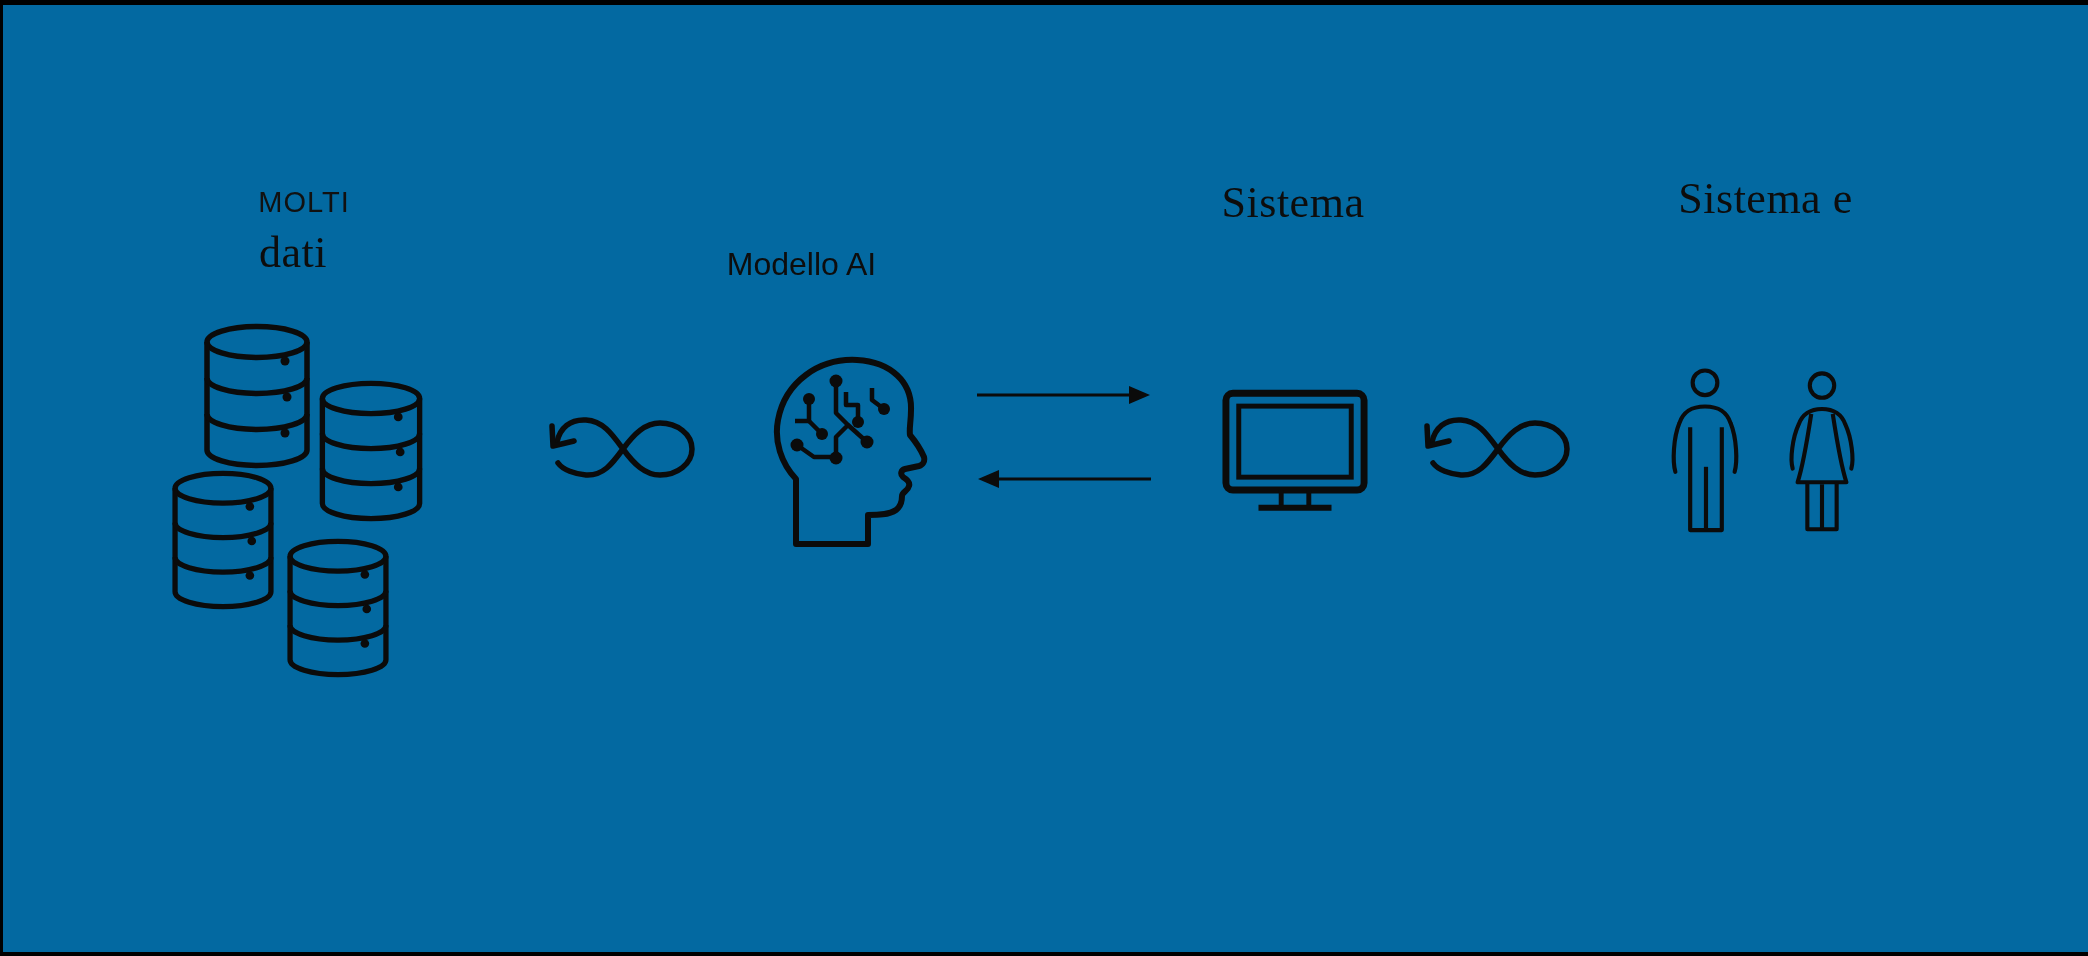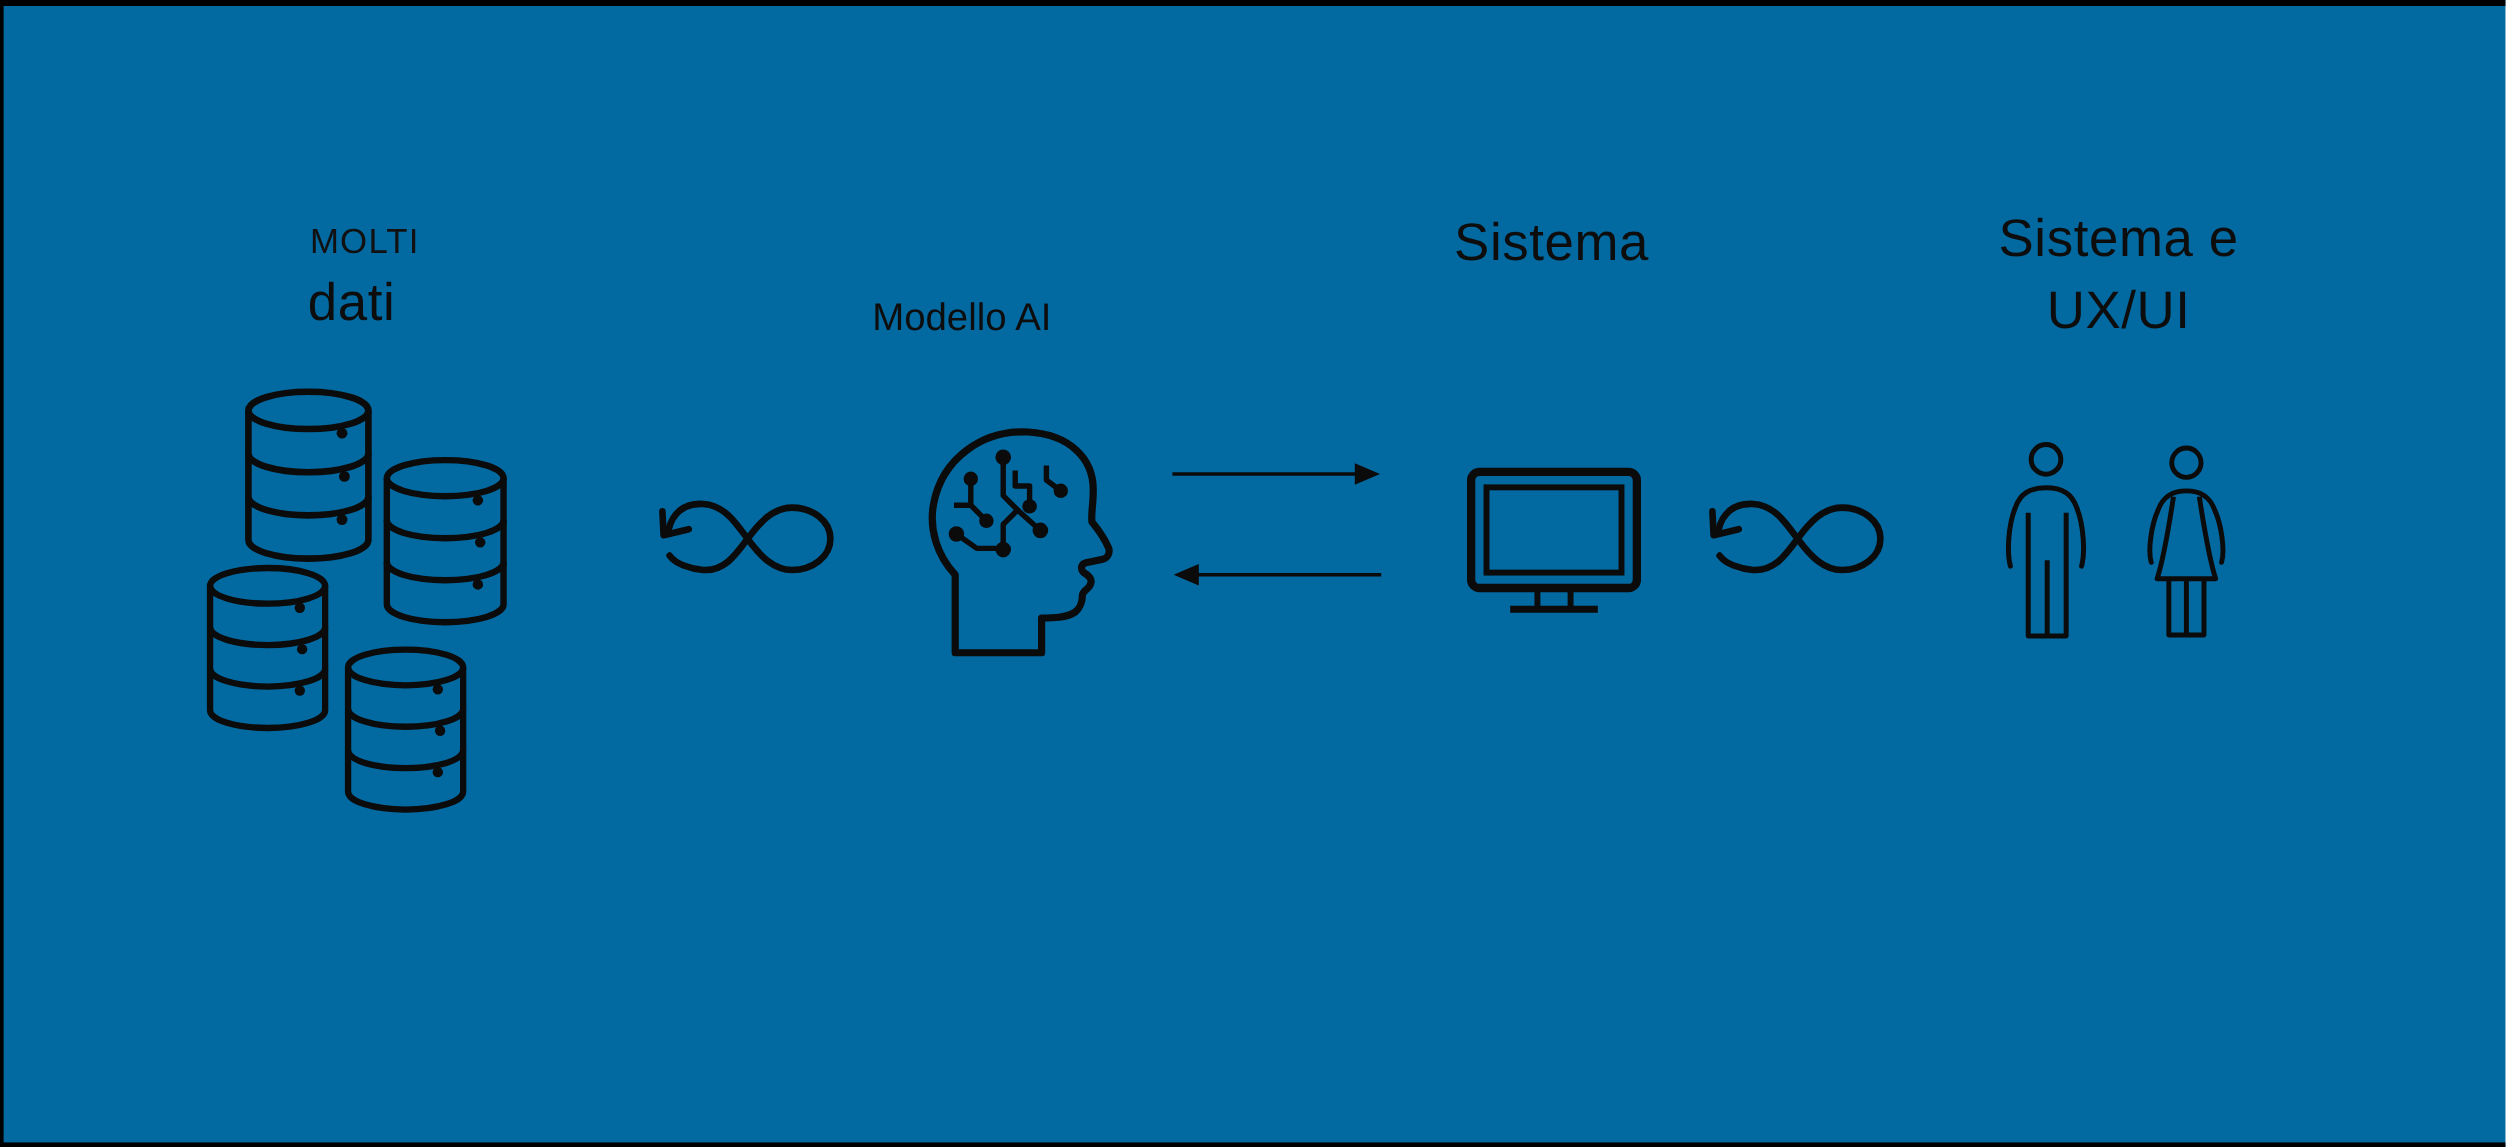"Sistema" .label-lg { font-family: none -> Liberation Serif, serif }
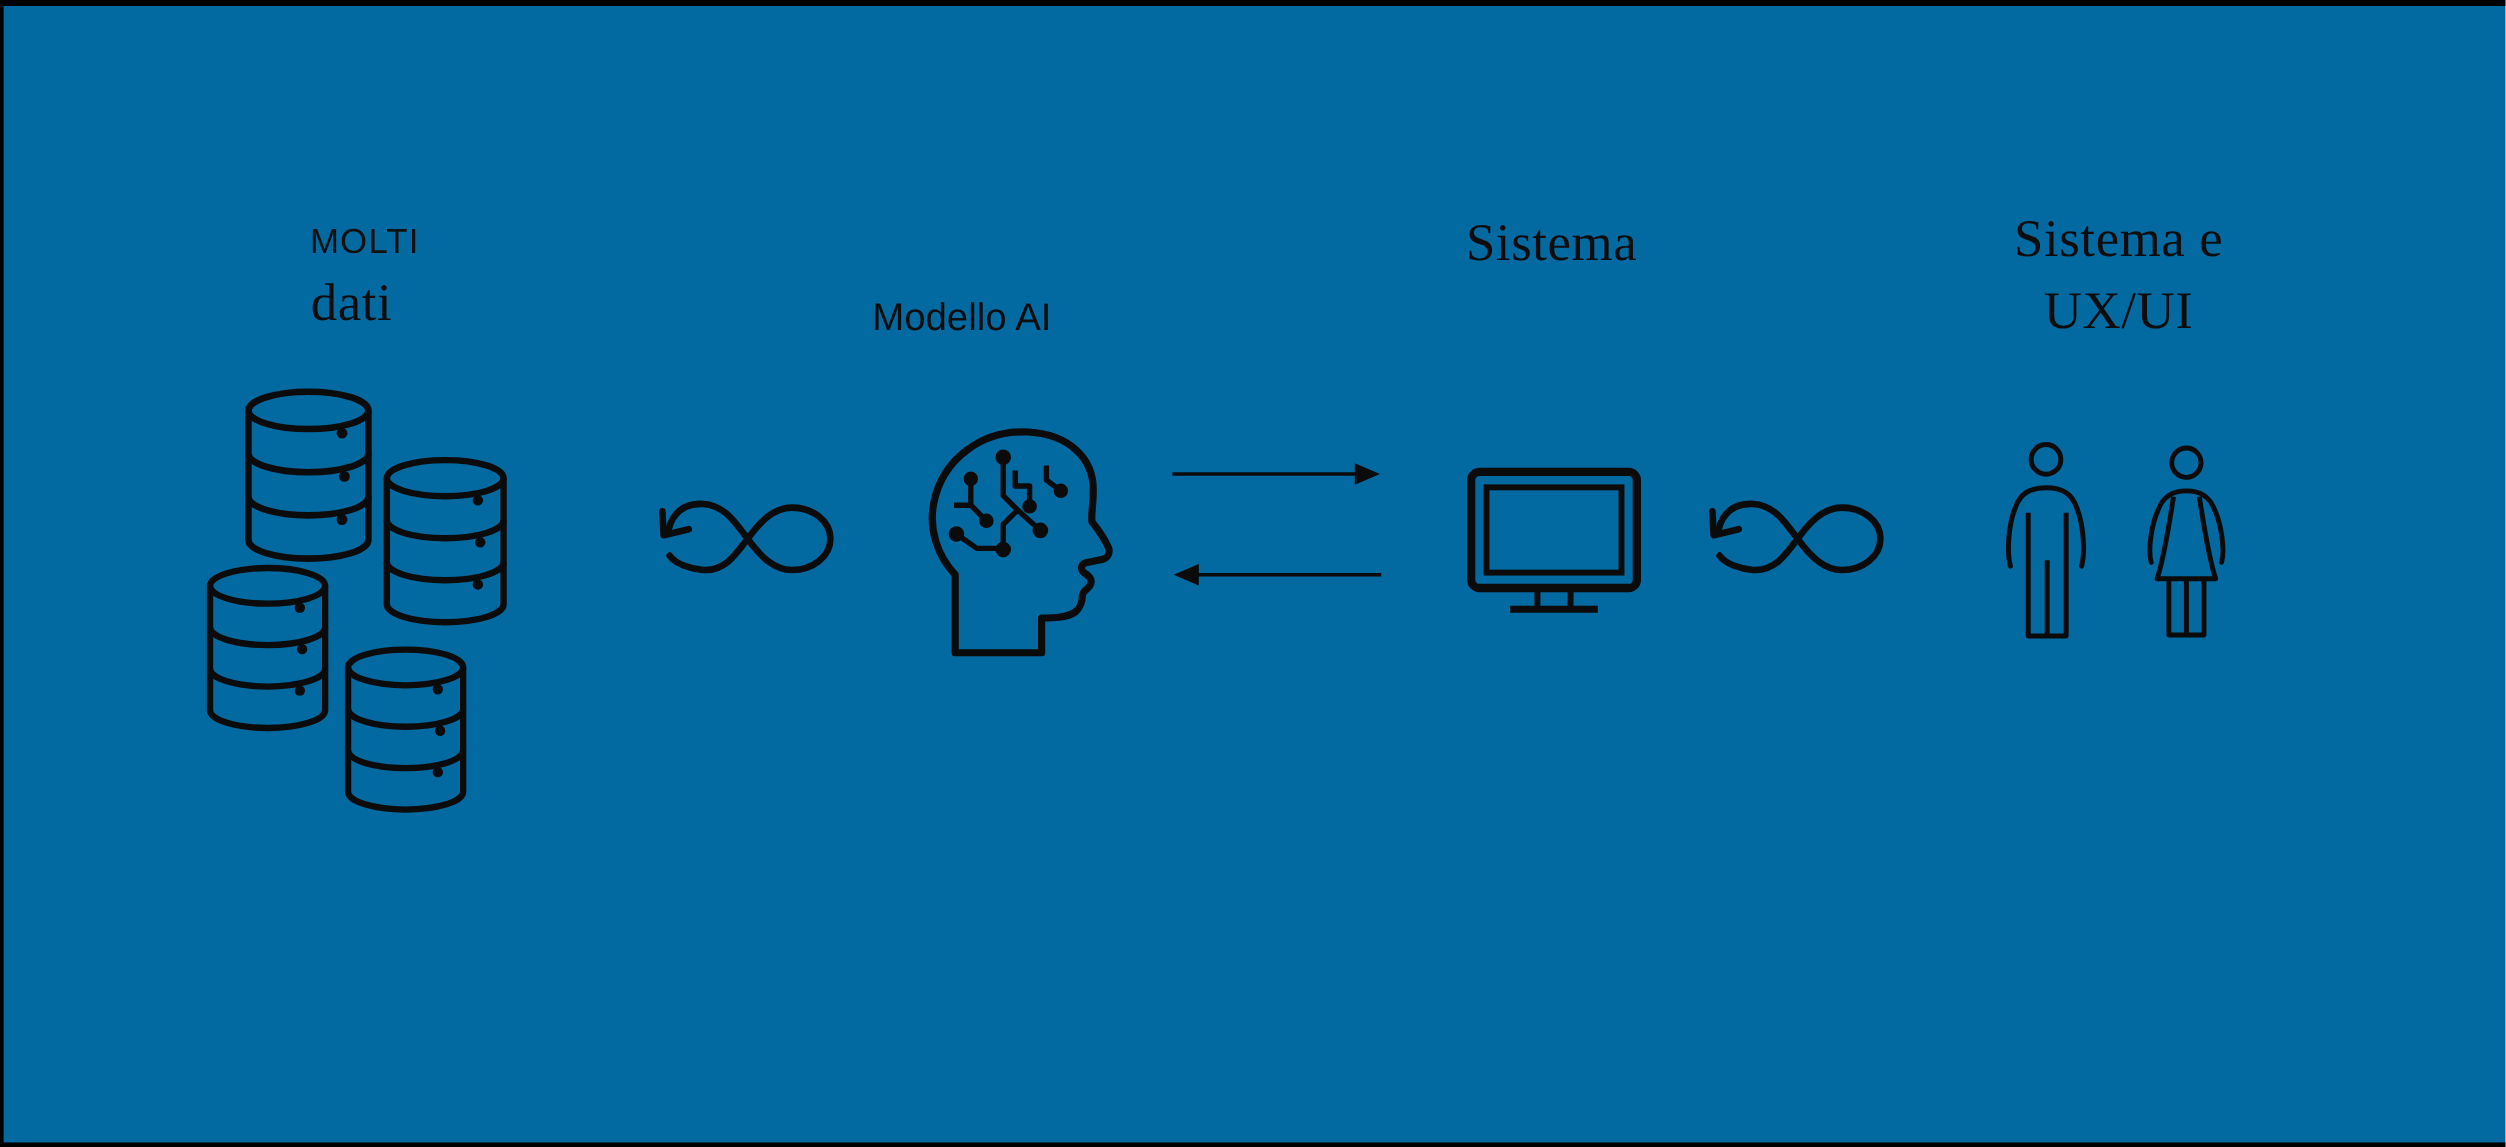"UX/UI" div.abs { html: <div>UX/UI</div> -> none }
